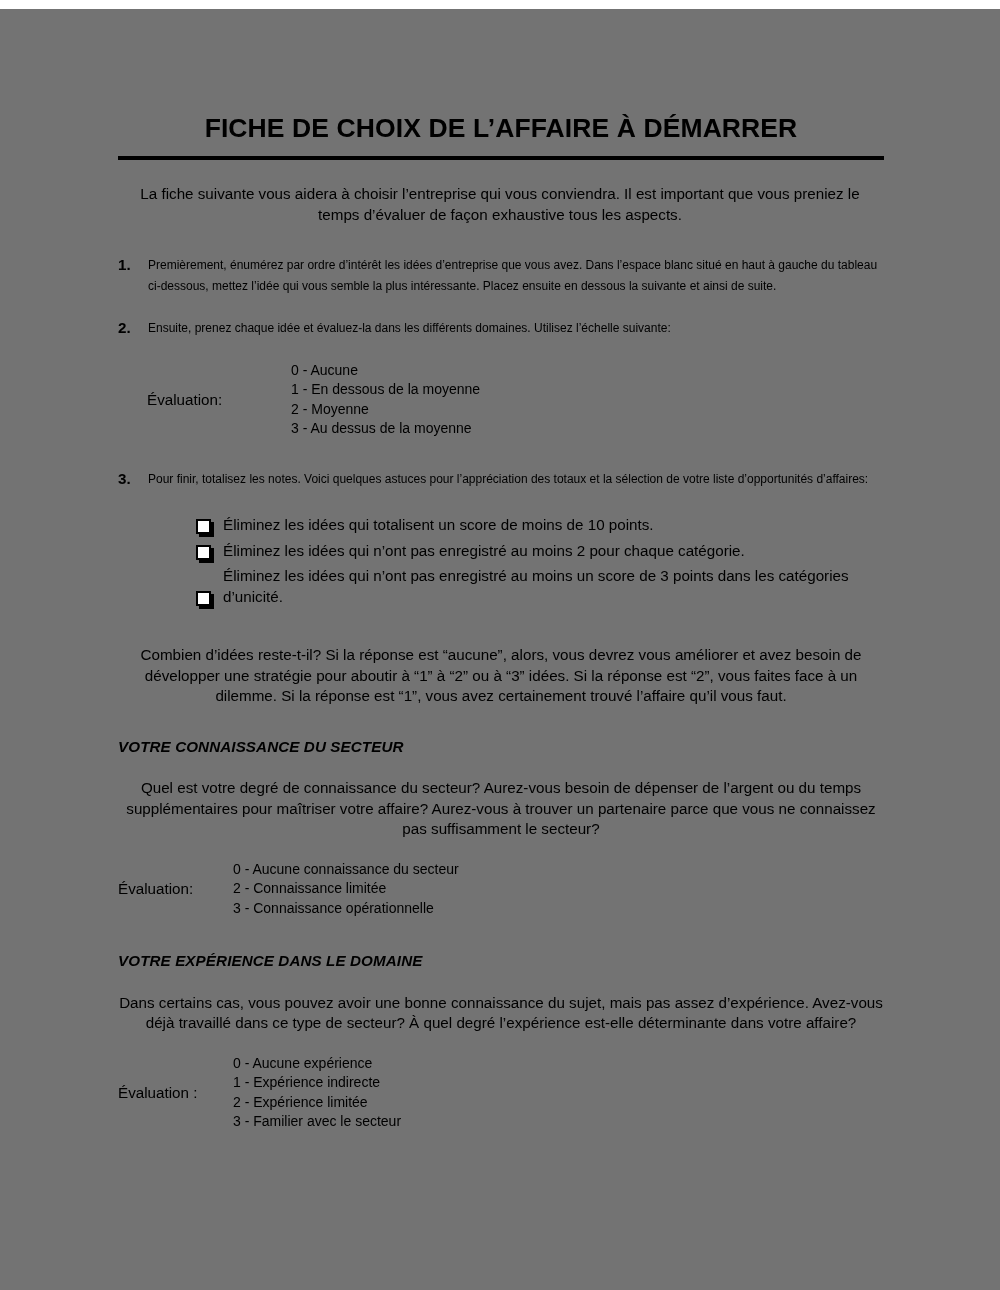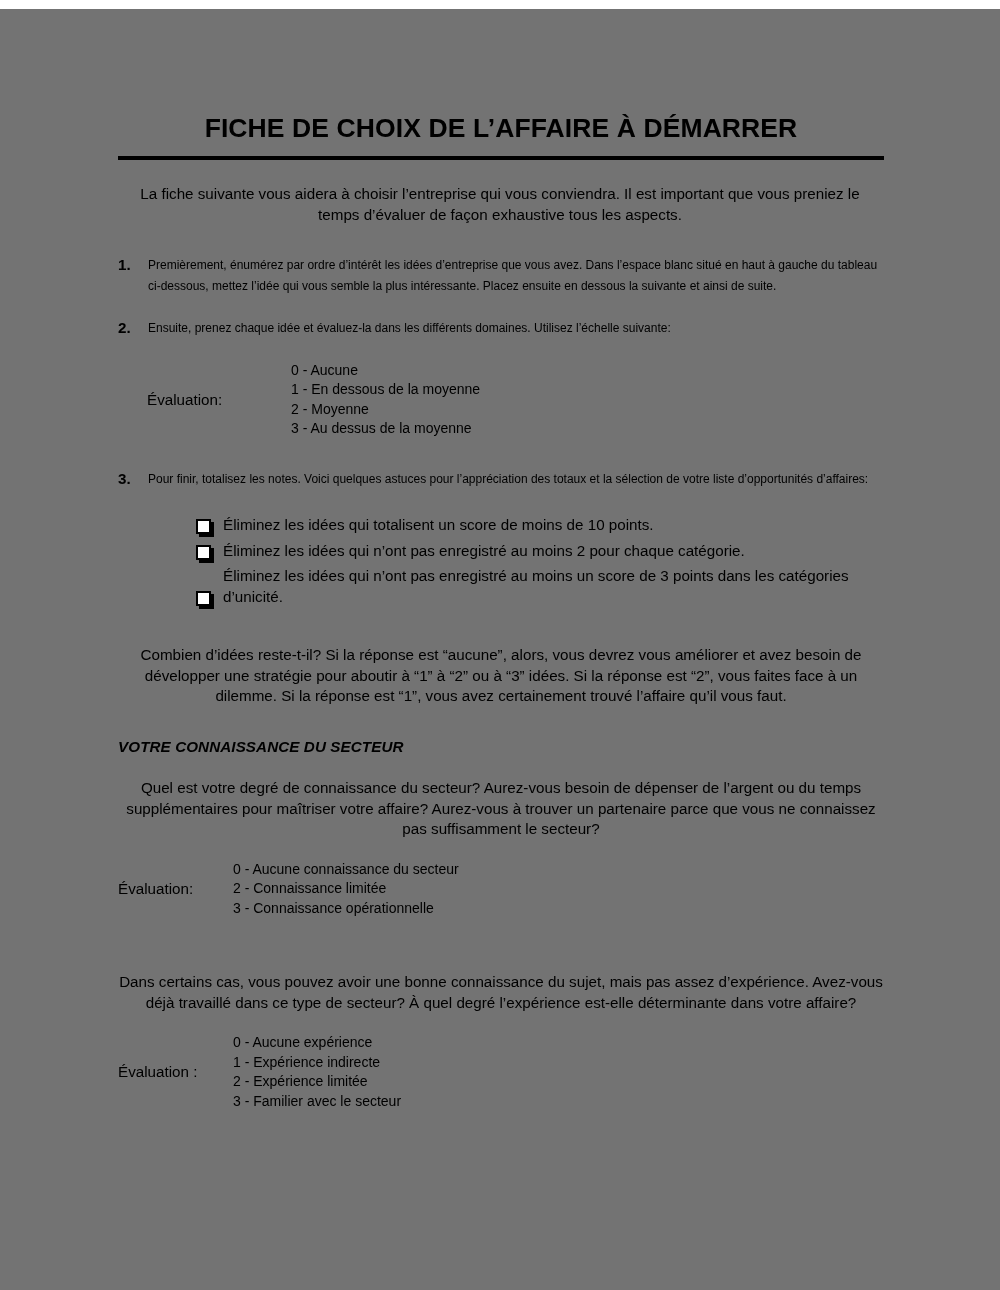"VOTRE EXPÉRIENCE DANS LE DOMAINE" h2.section-heading { html: none -> <h2>VOTRE EXPÉRIENCE DANS LE DOMAINE</h2> }
